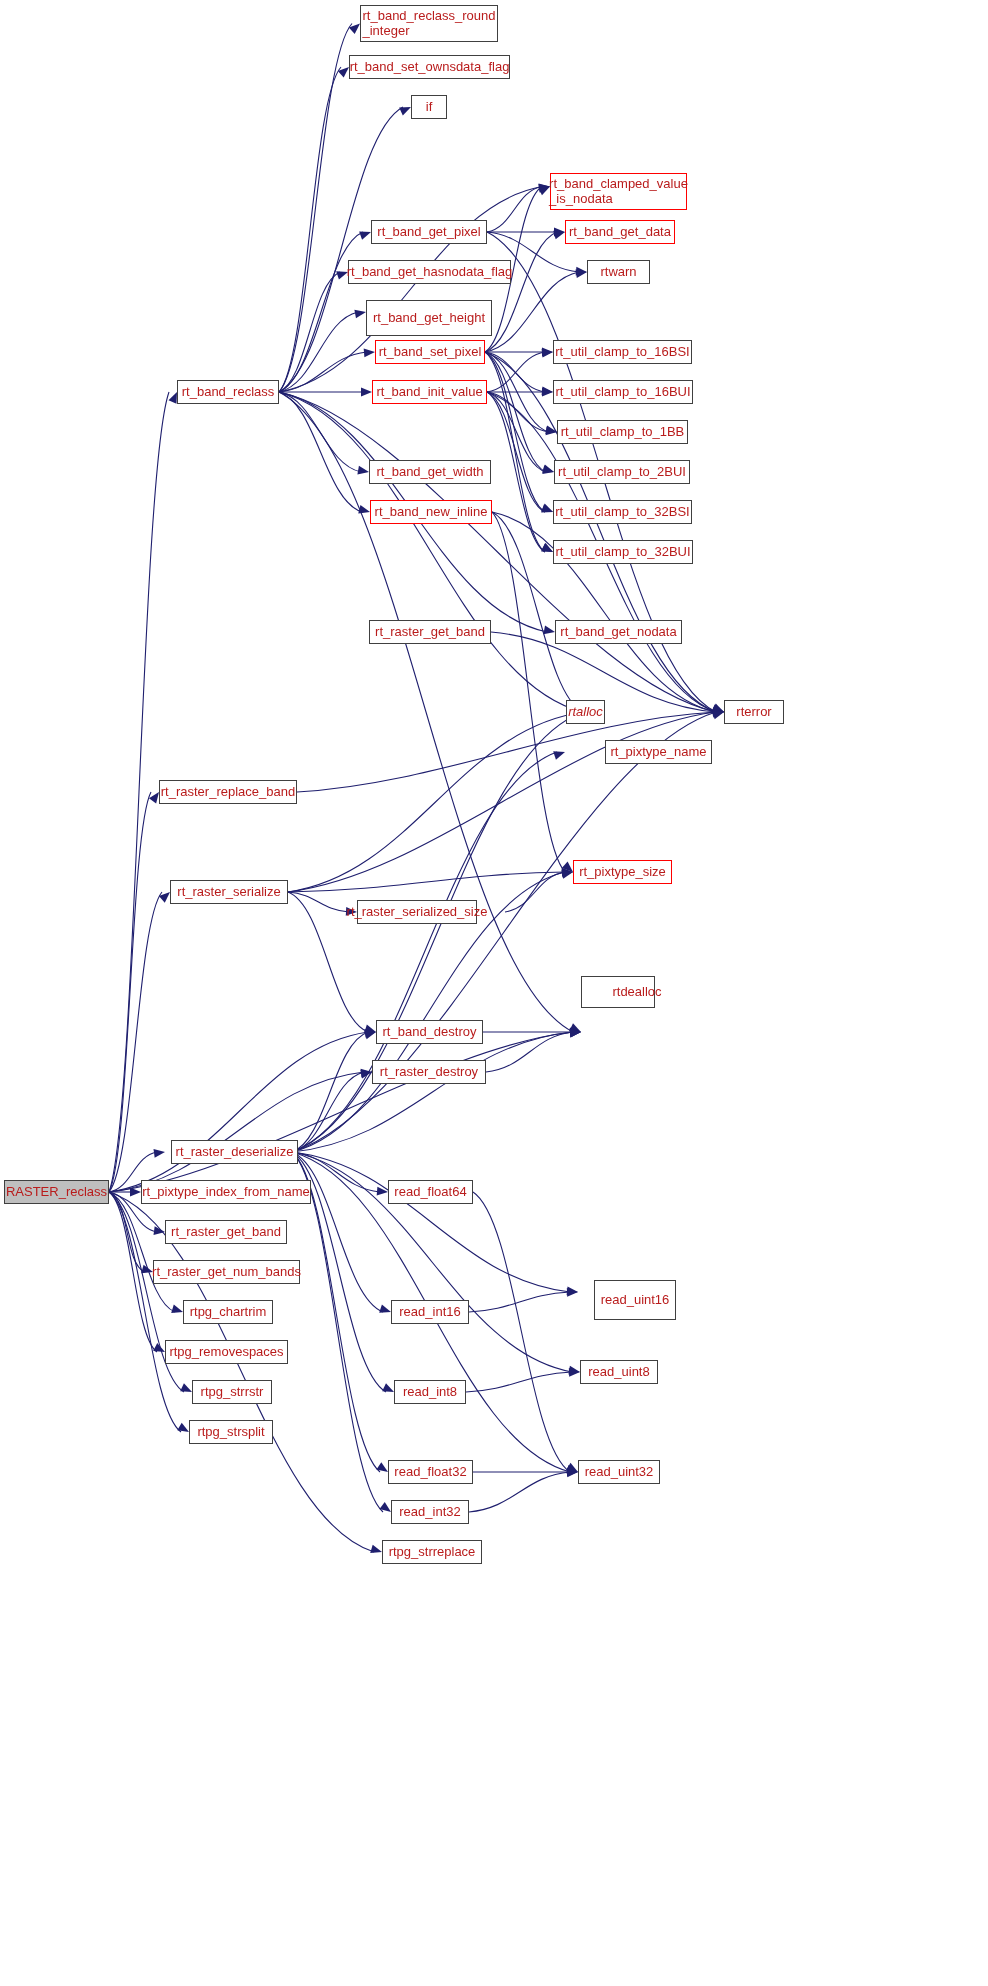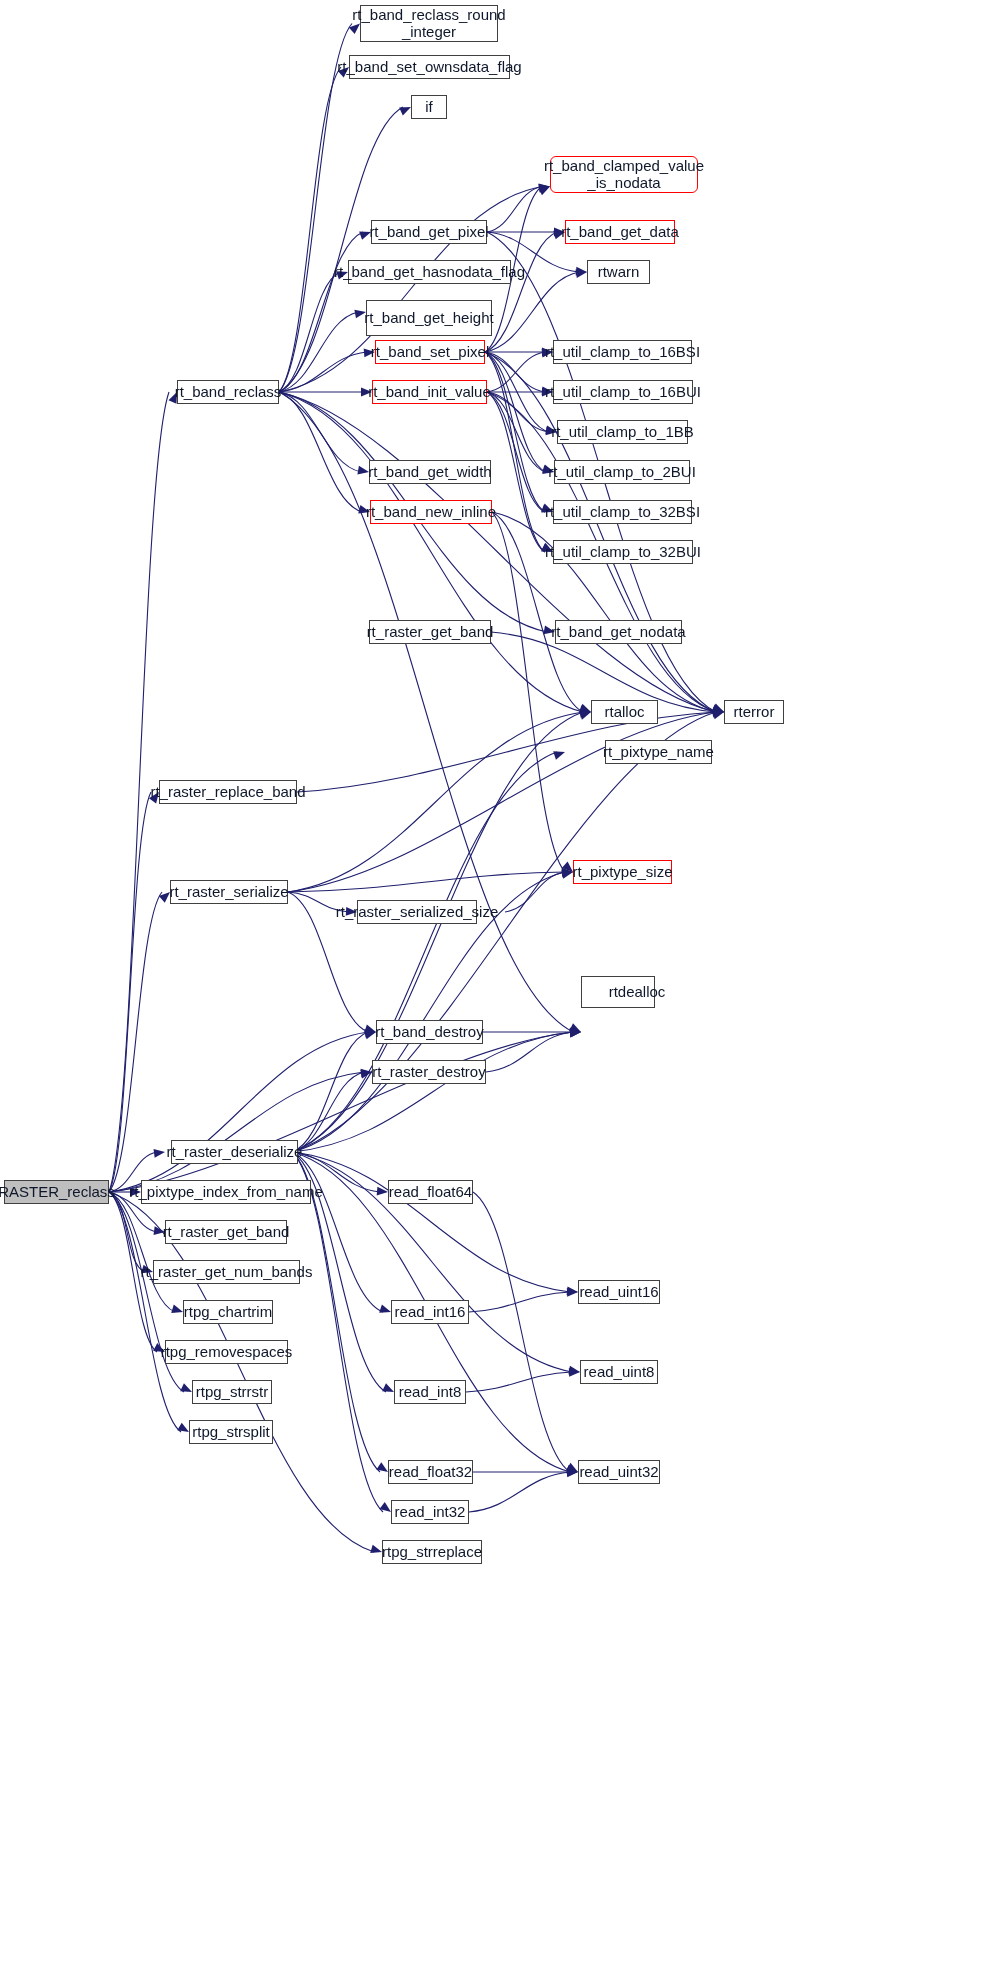"rt_band_reclass_round" .node { color: #0f172a -> #b91c1c; font-size: 15px -> 13px; text-align: center -> left }
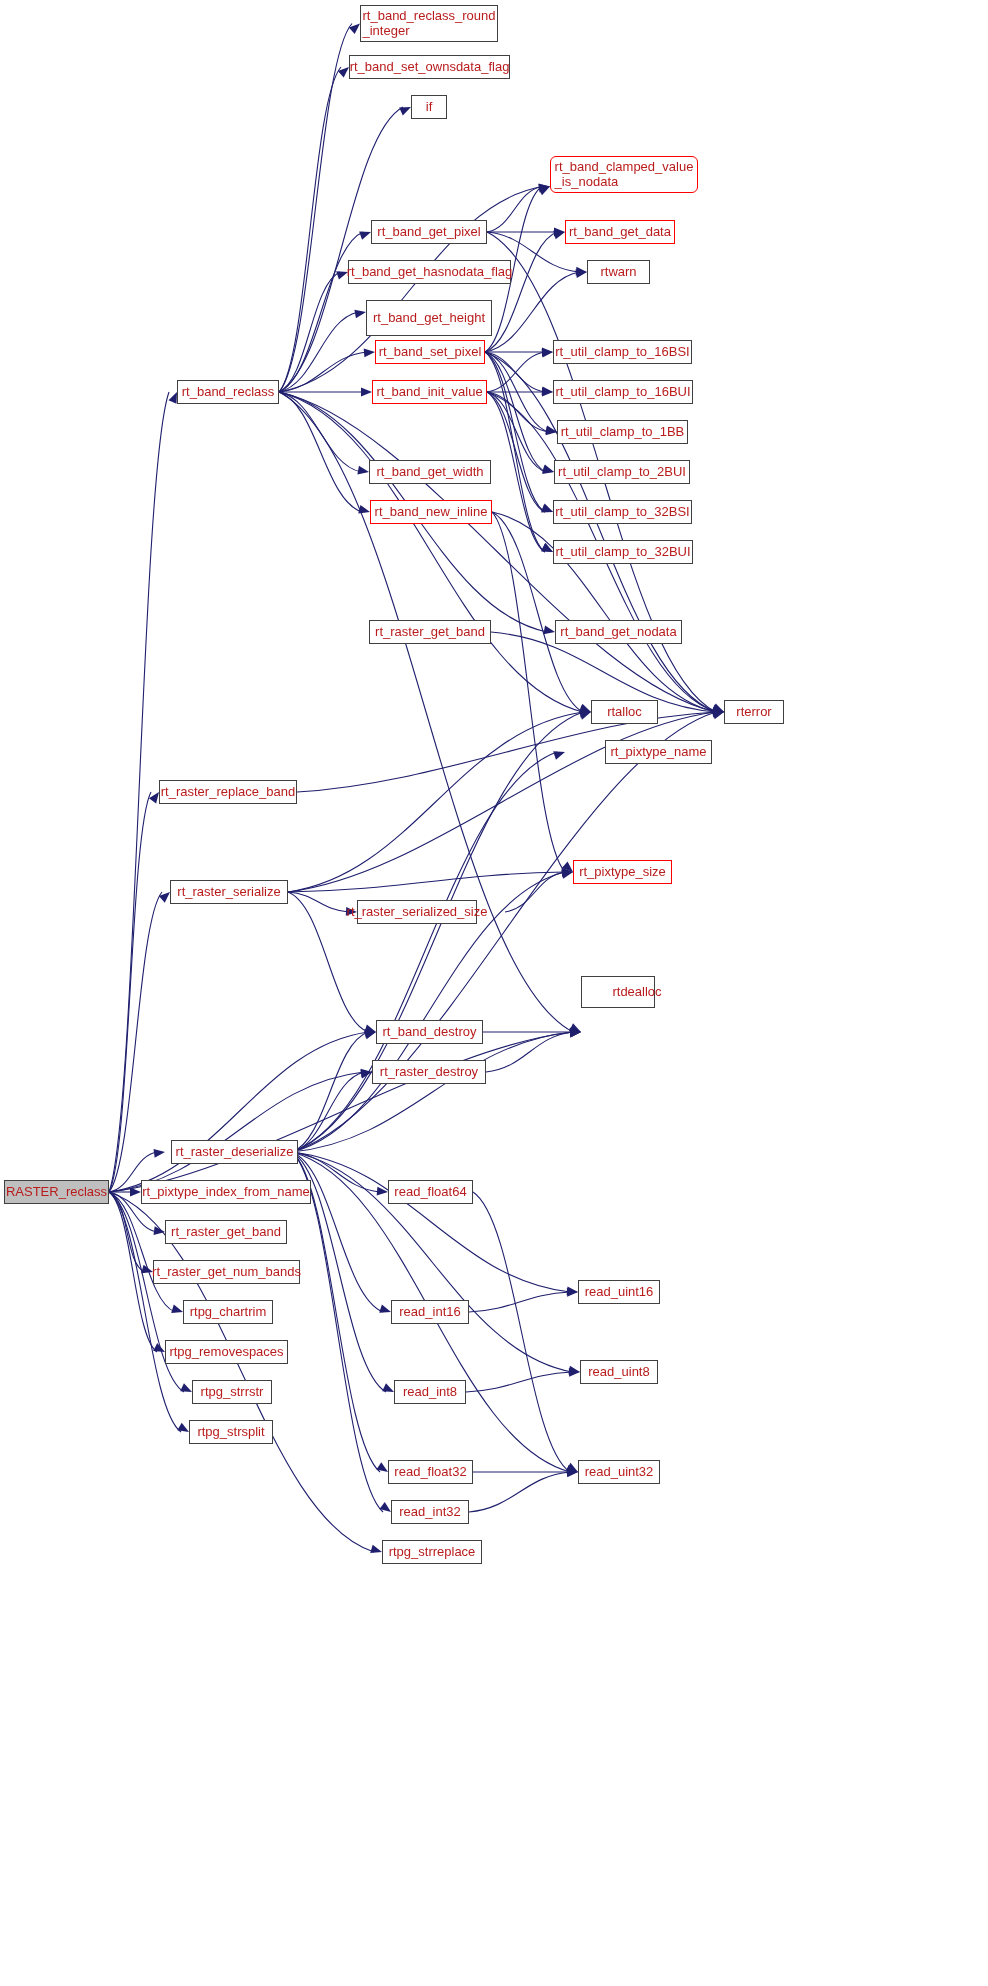"rt_band_clamped_value" div.node { border-radius: 6px -> none; top: 156px -> 173px; width: 148px -> 137px }
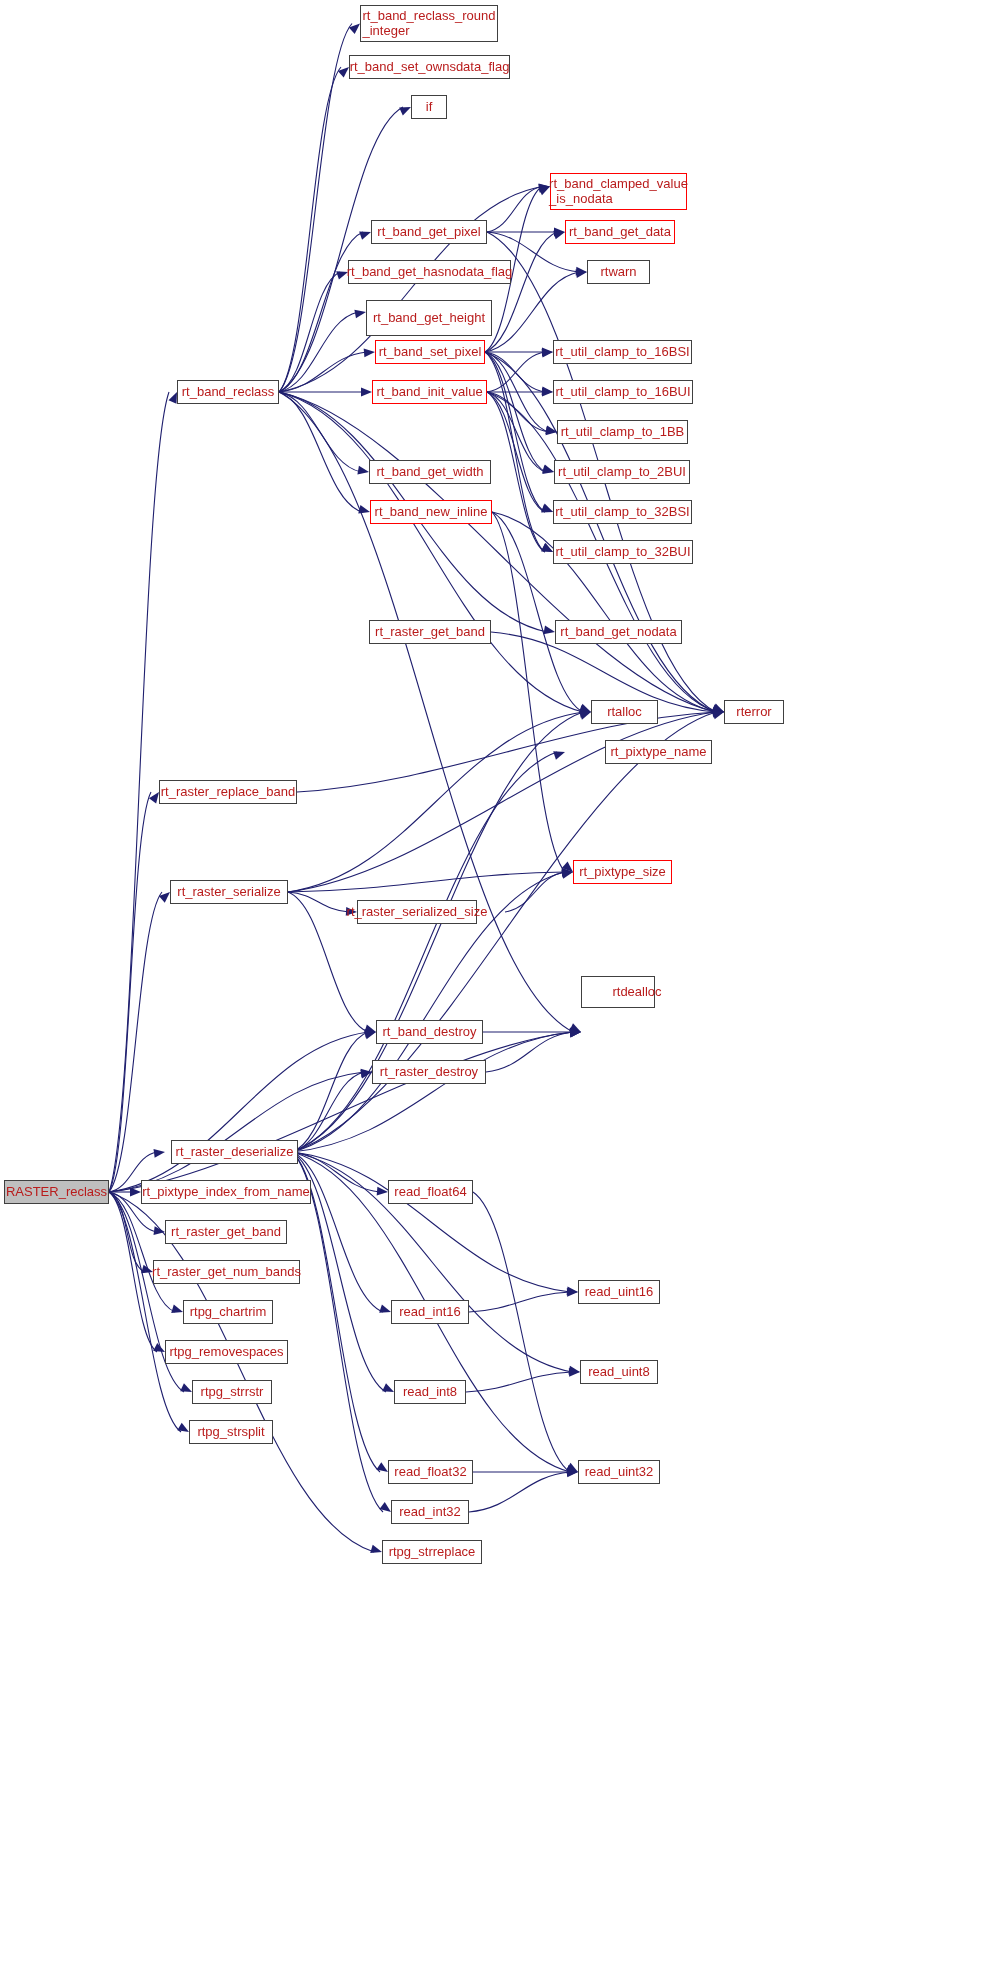"rtalloc" div.node { font-style: none -> italic; left: 591px -> 566px; width: 67px -> 39px }
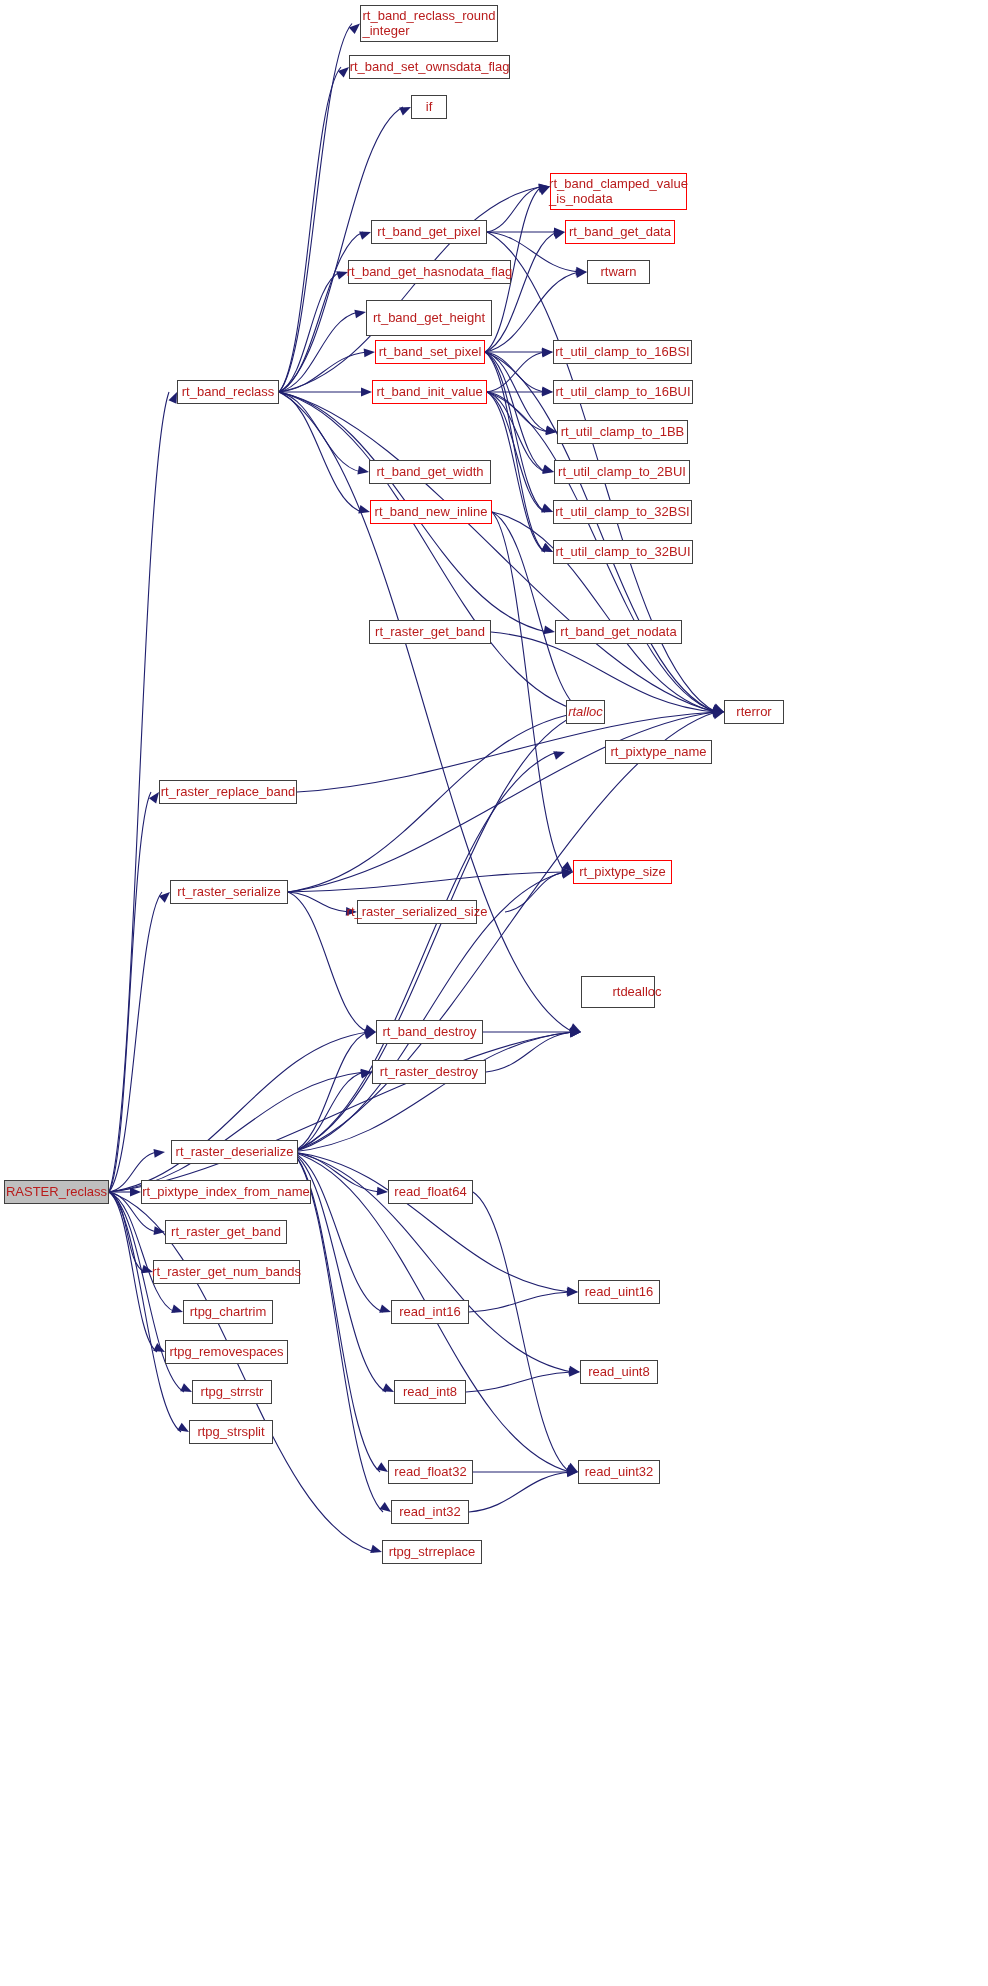"read_uint16" div.node { height: 24px -> 40px; left: 578px -> 594px }
